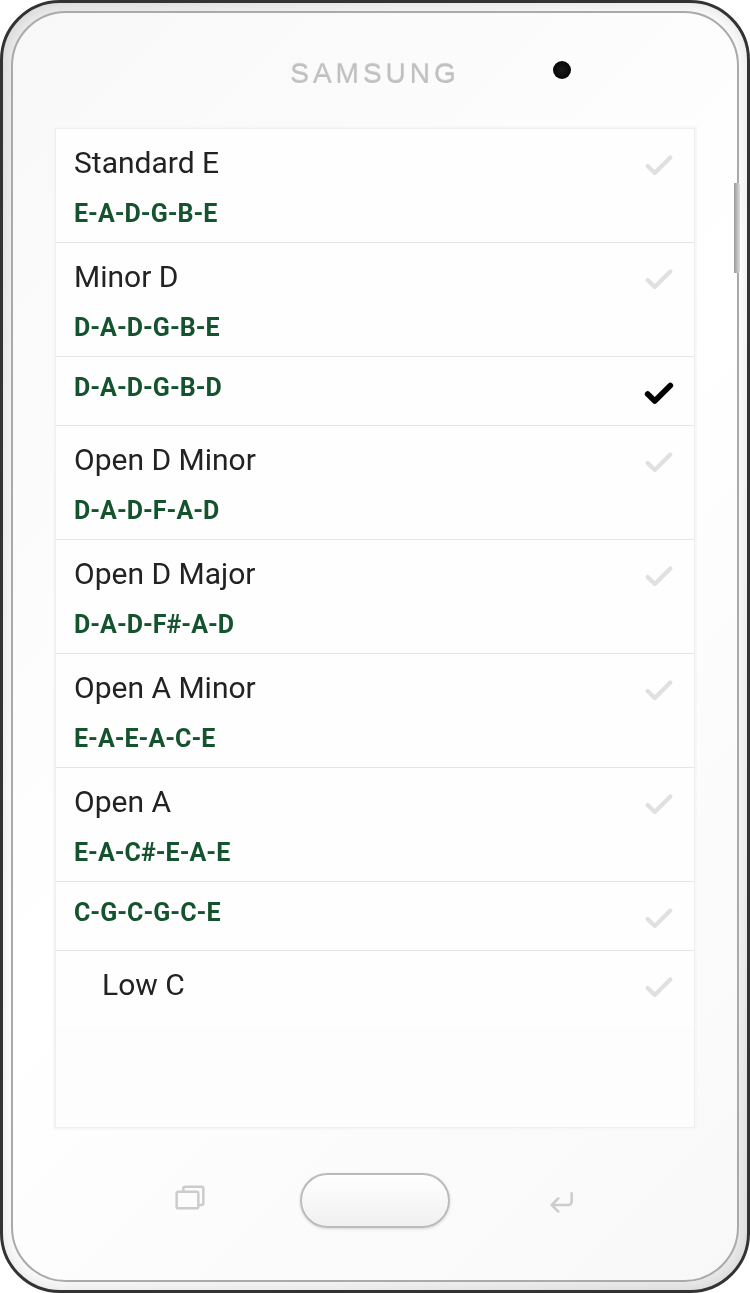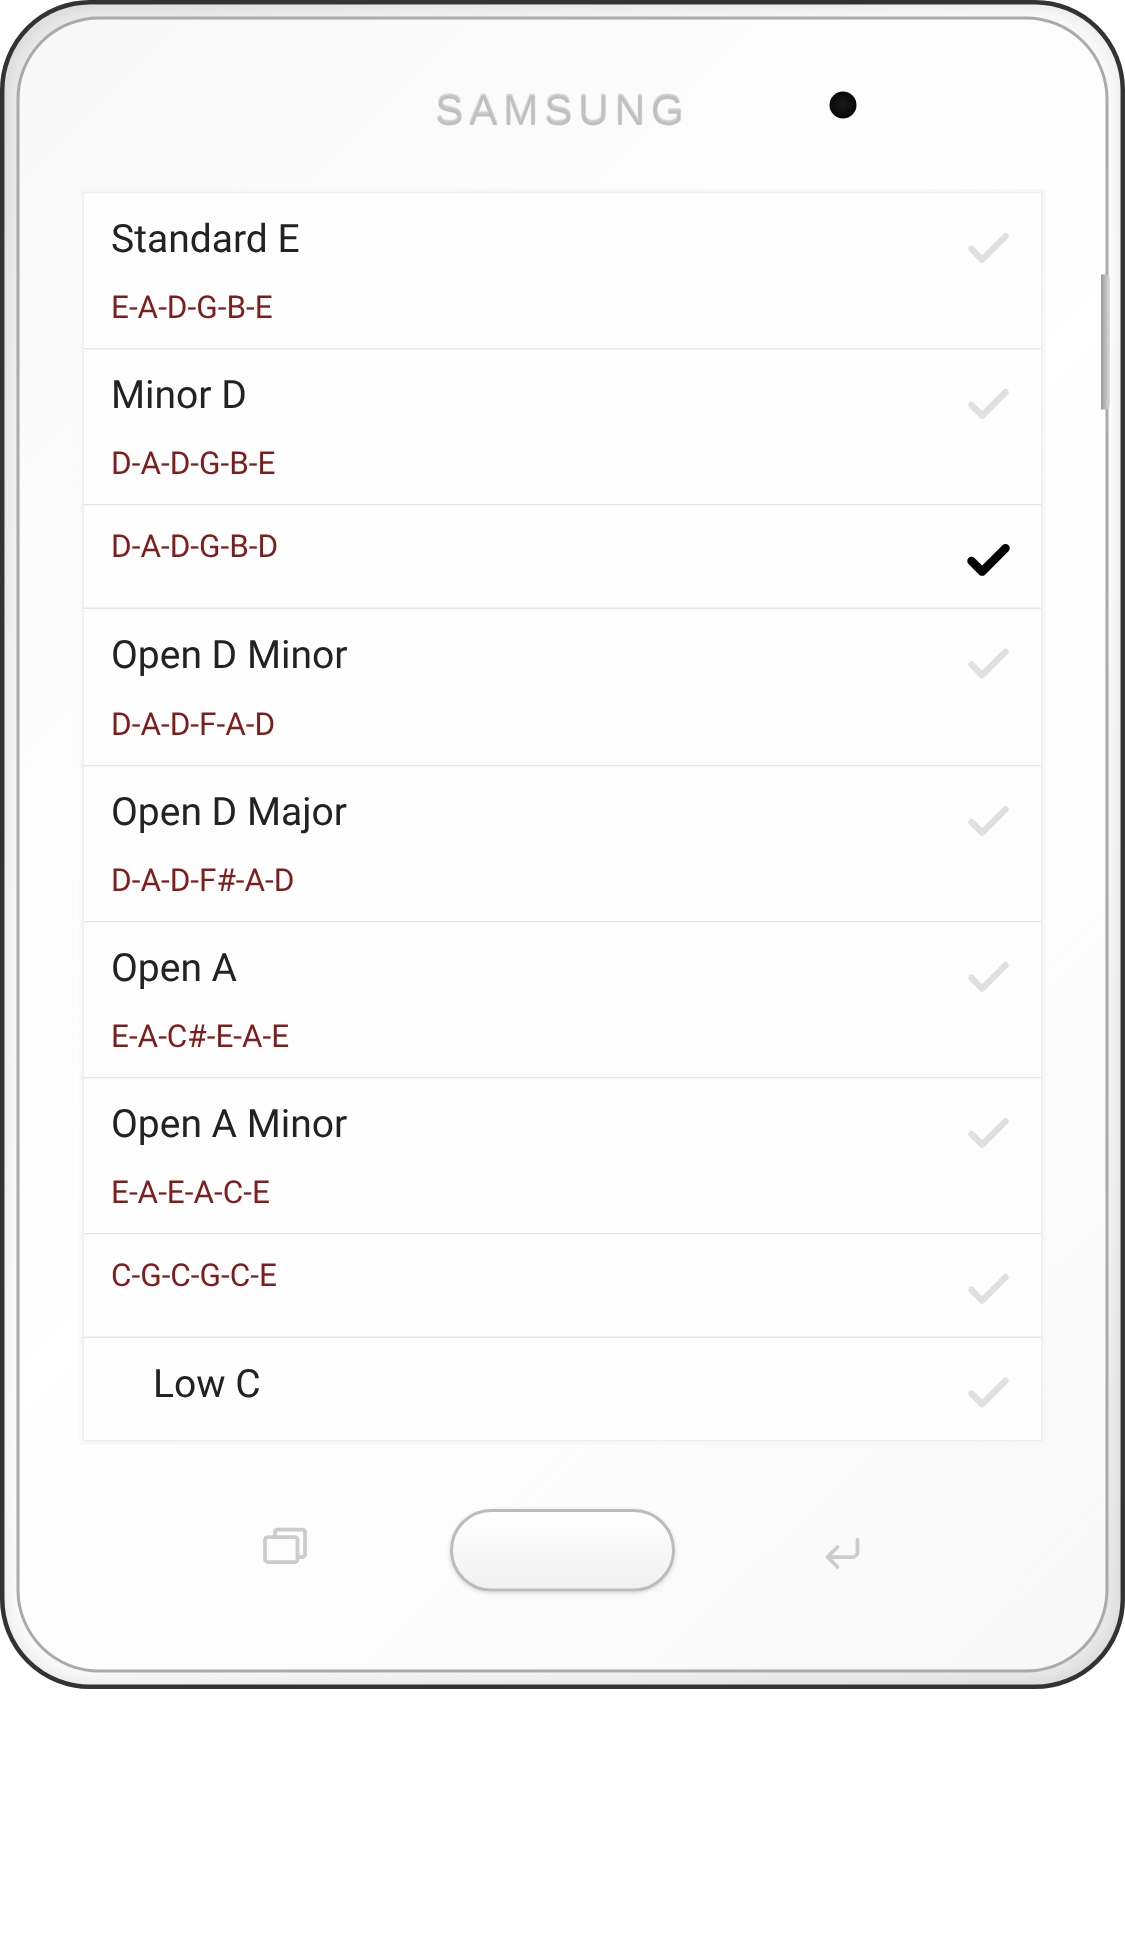"SAMSUNG" .device-frame { height: 1126px -> 1293px }
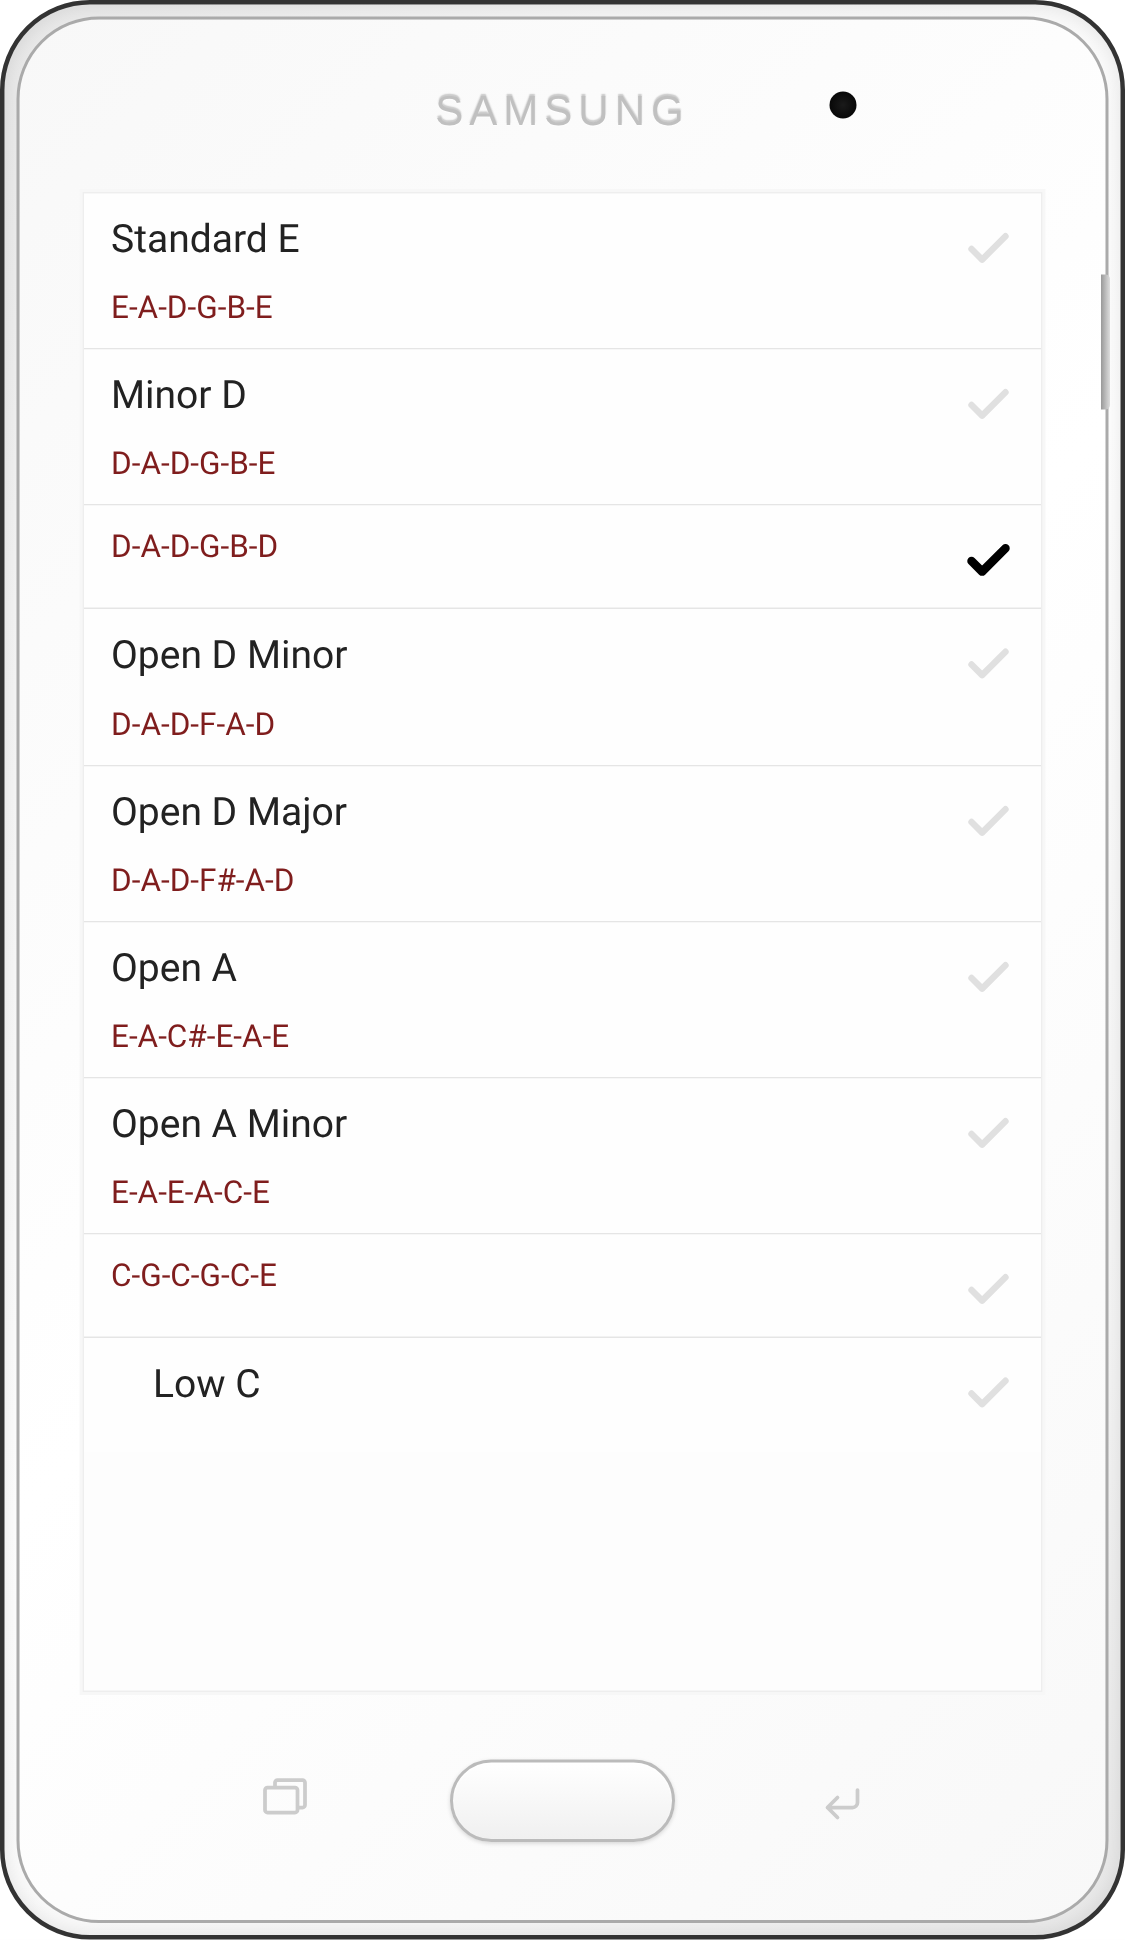"Standard E" .item-title { font-size: 26px -> 30px }
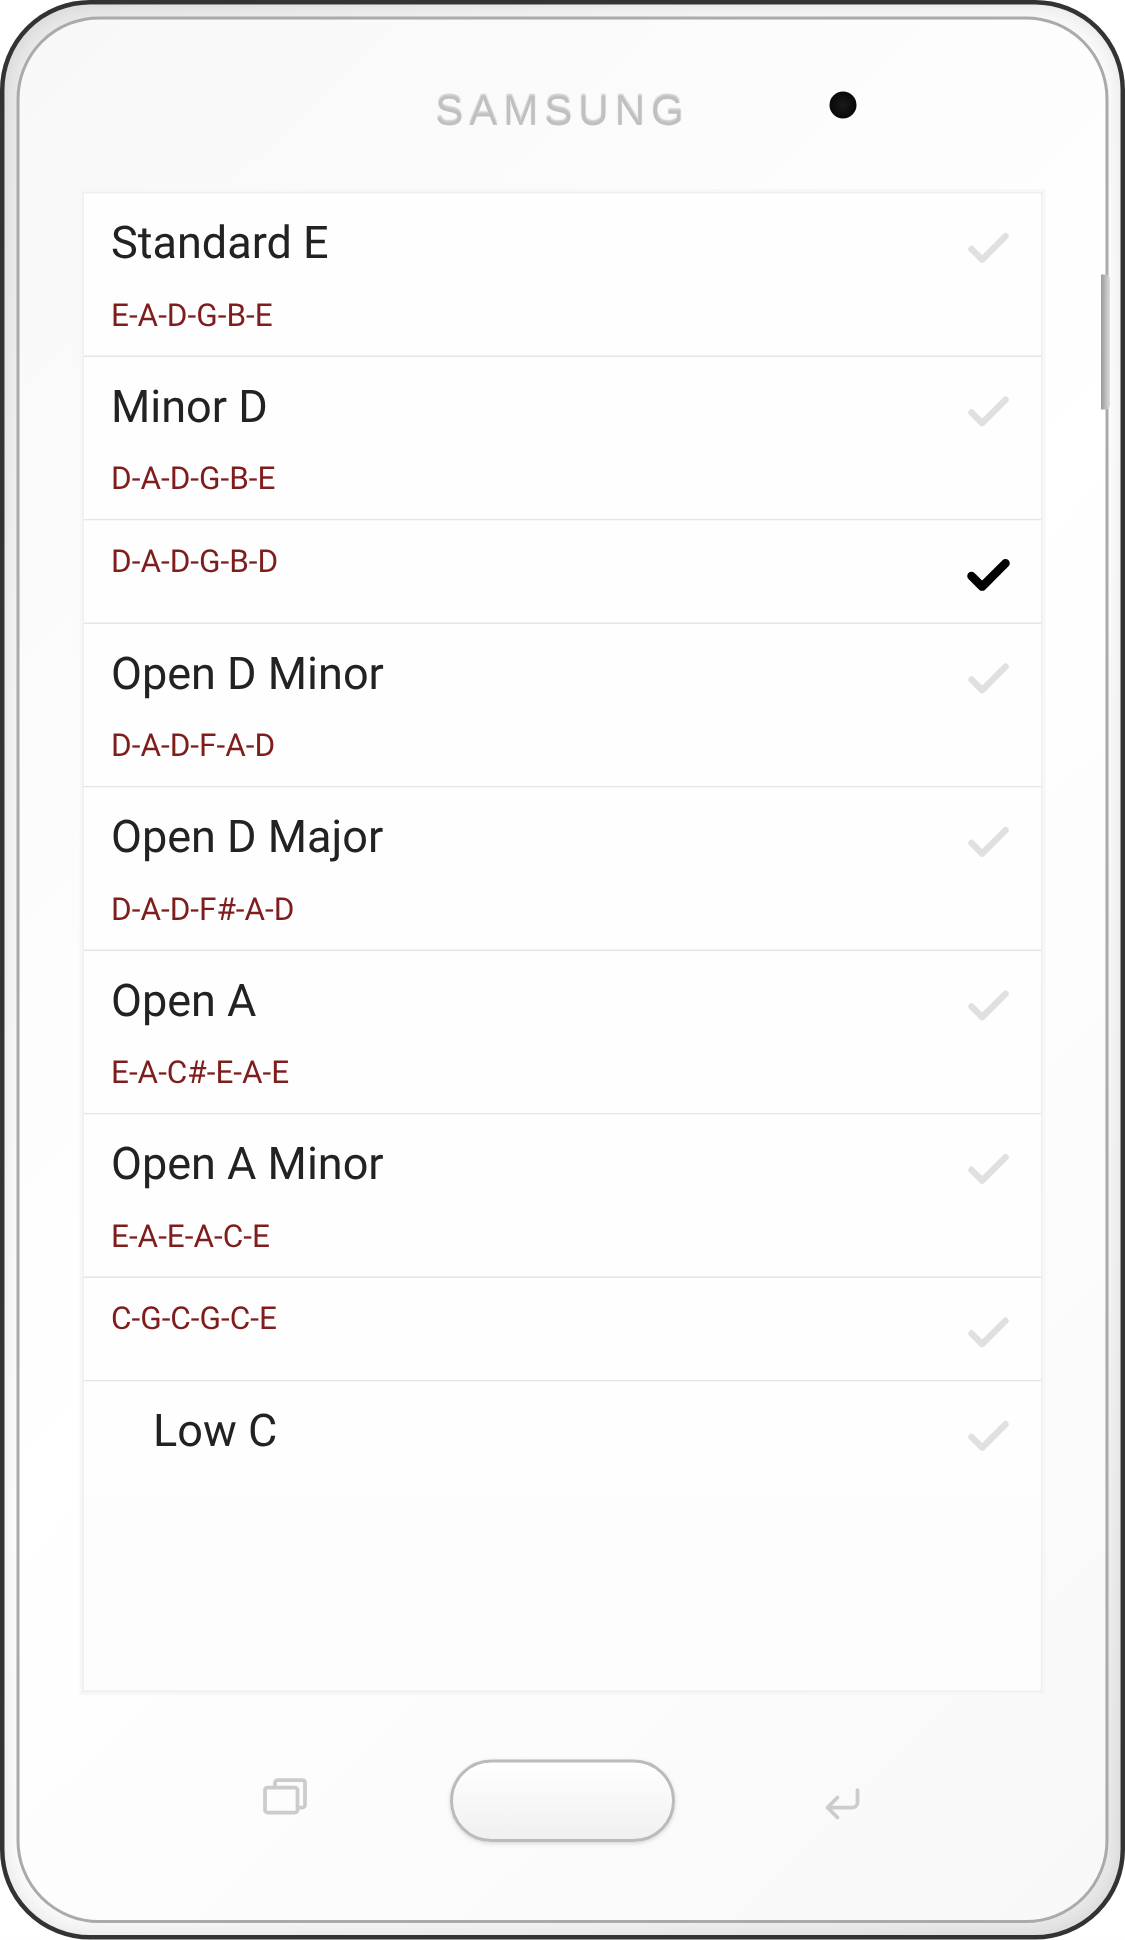"E-A-D-G-B-E" .item-subtitle { color: #7f1d1d -> #14532d; font-size: 21px -> 25px; font-weight: 400 -> 700 }
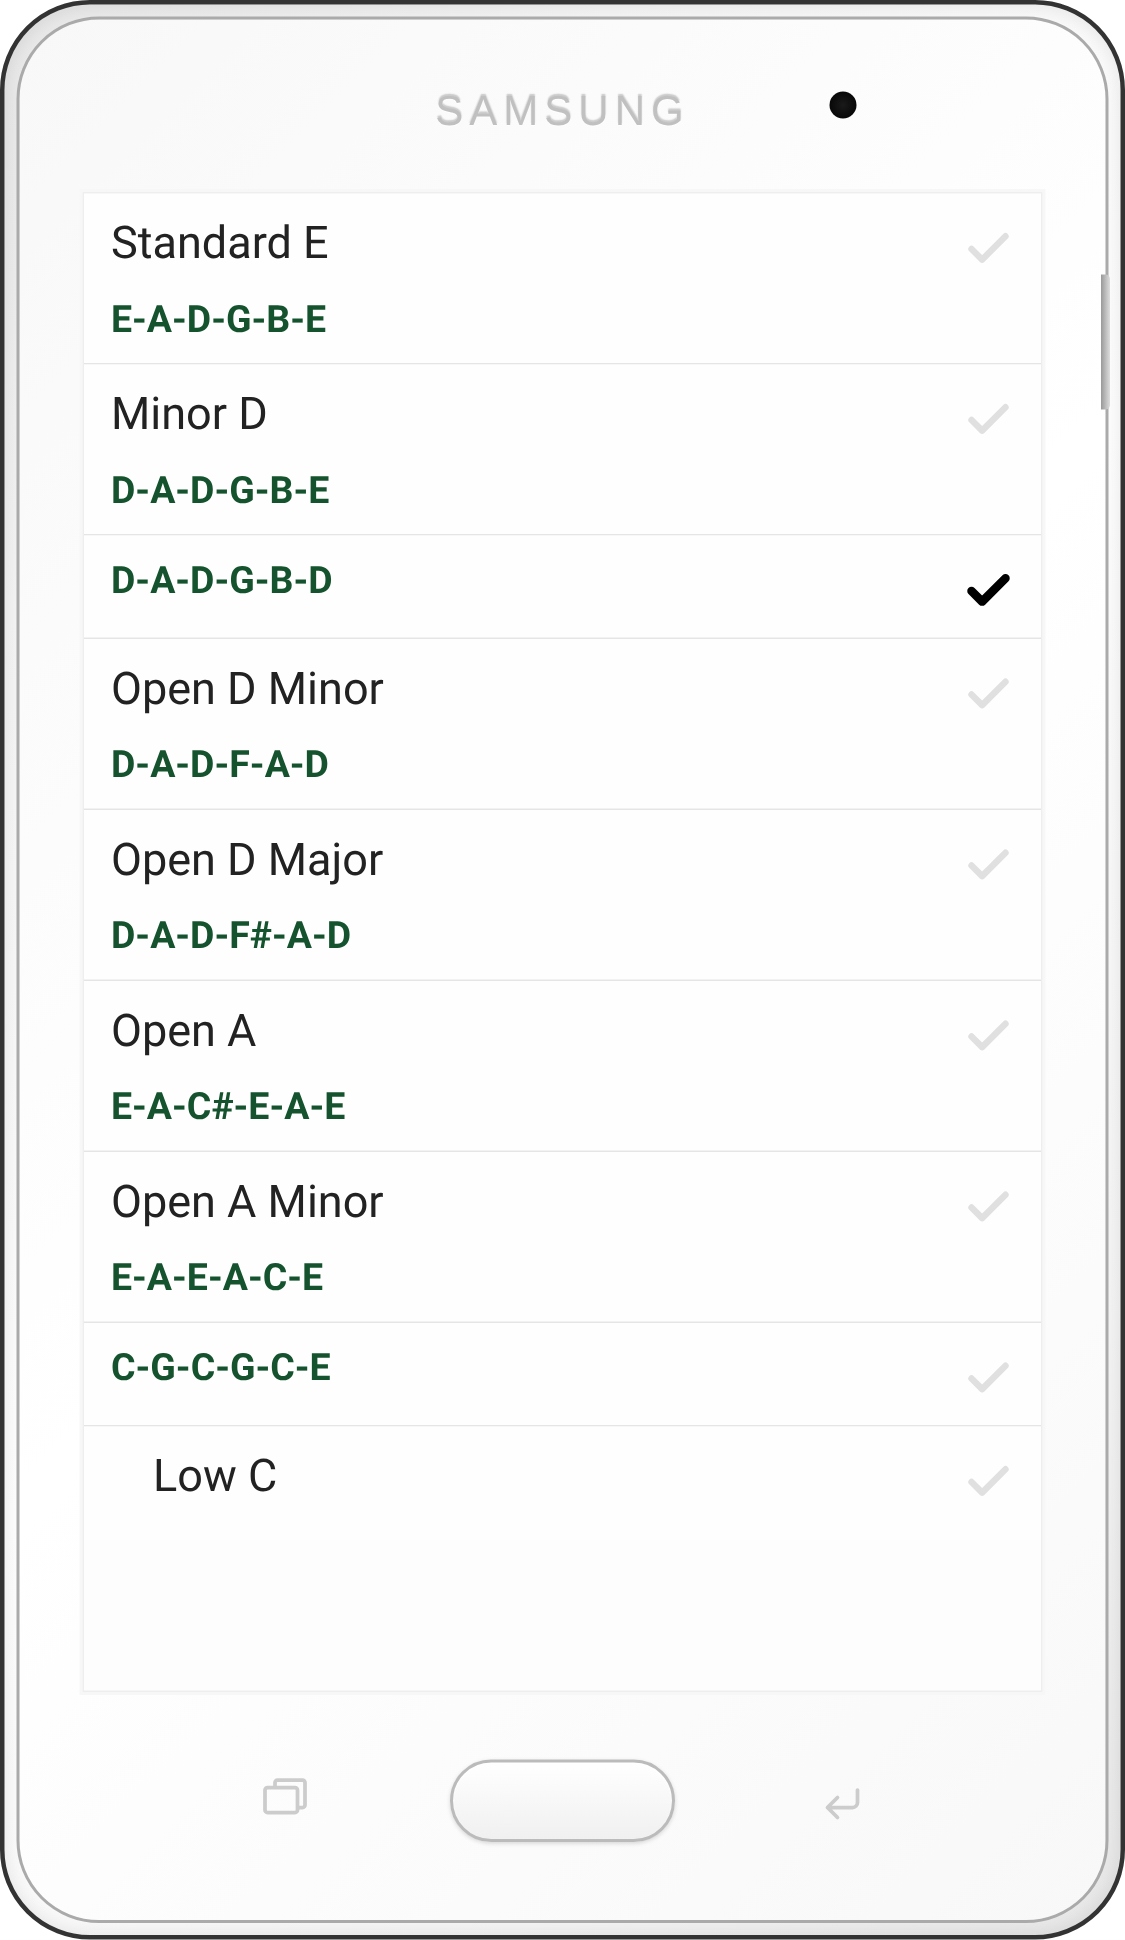"Open A" div.list-item { order: before "Open A Minor" -> after "Open A Minor" }
